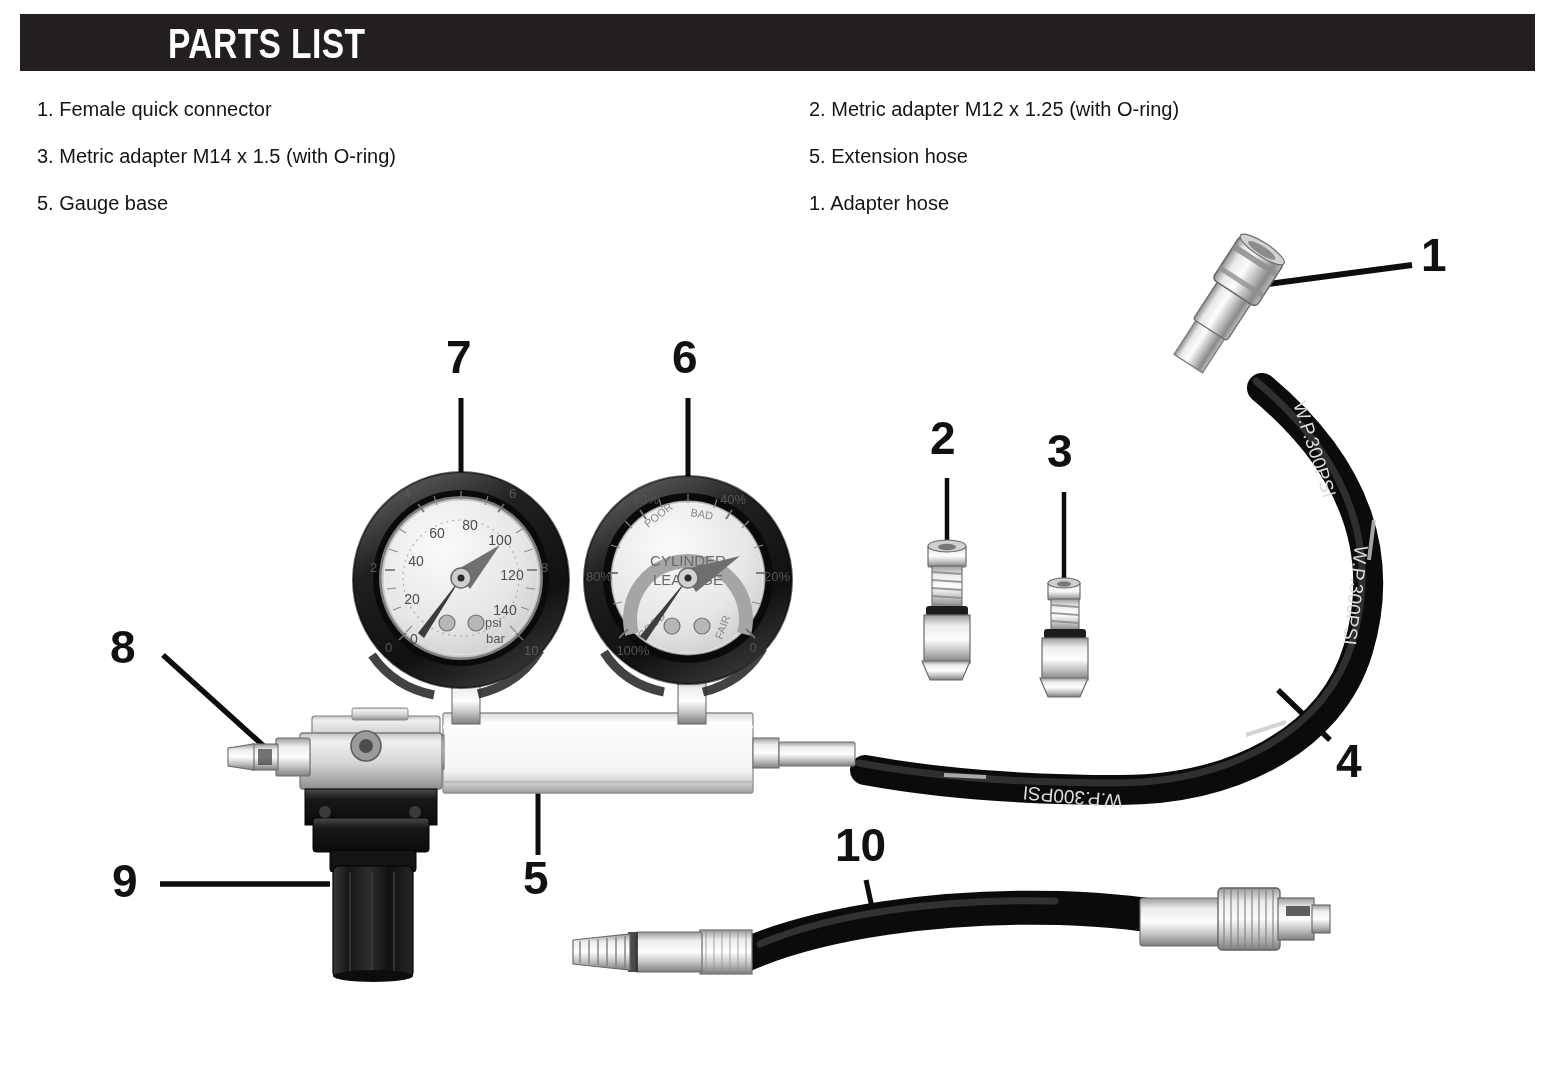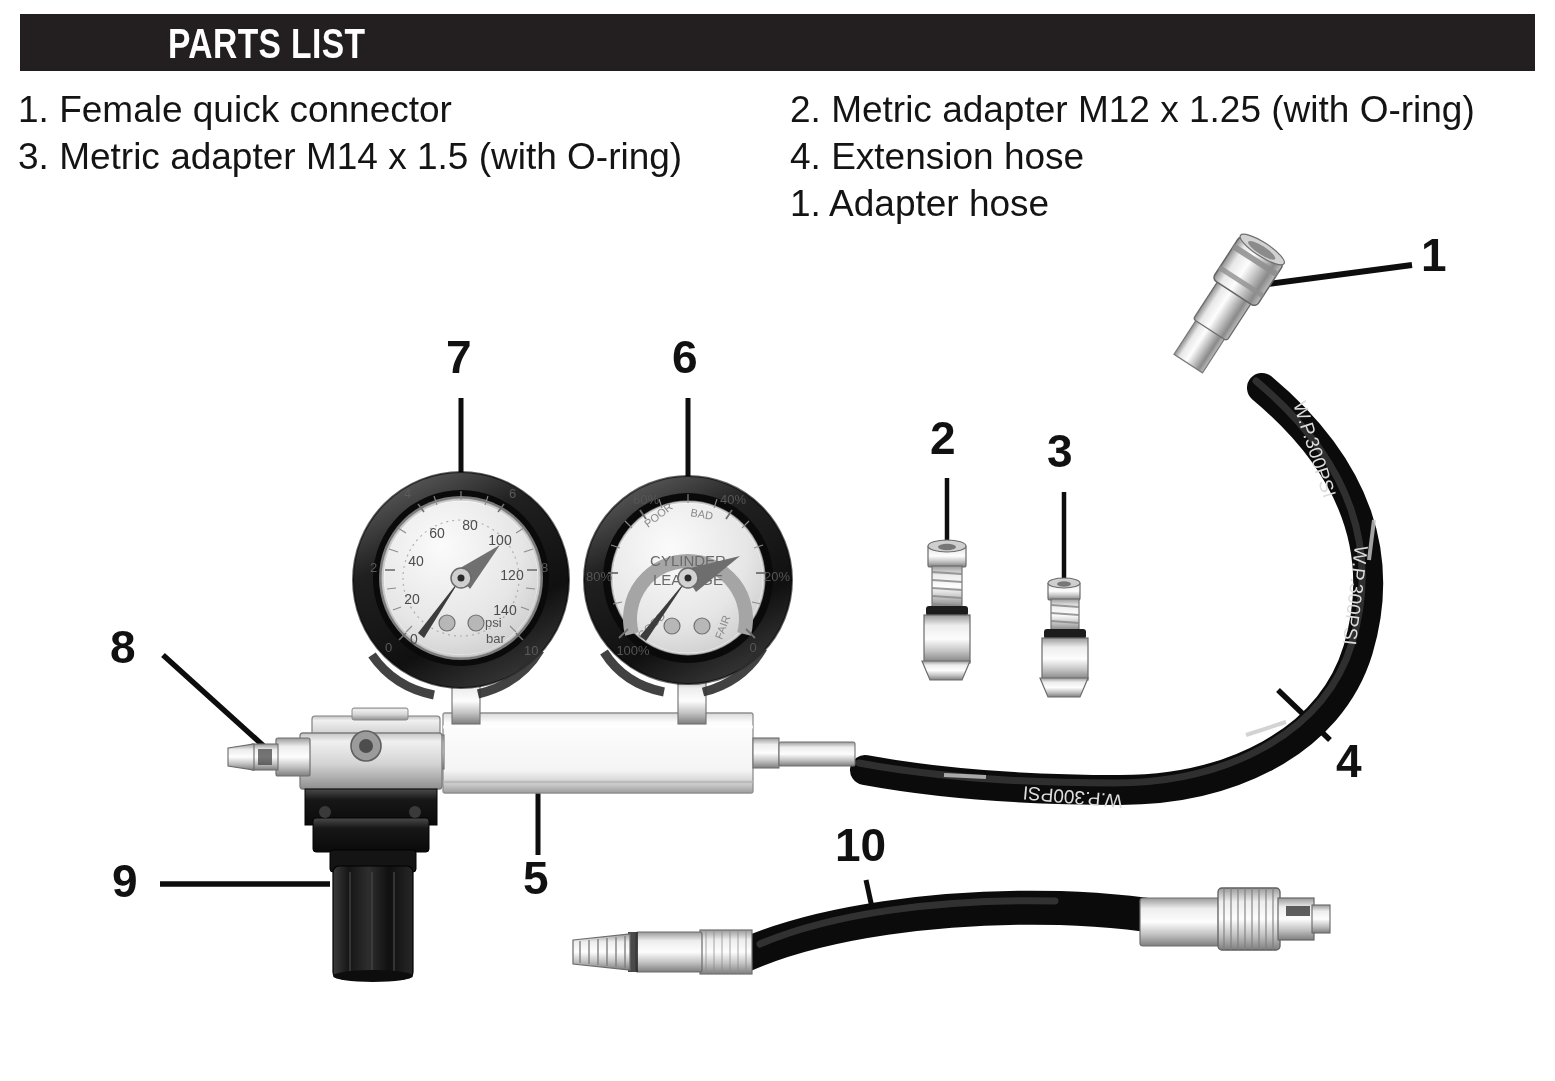"1. Female quick connector" .pl-item { font-size: 37px -> 20px; margin-left: none -> 19px }
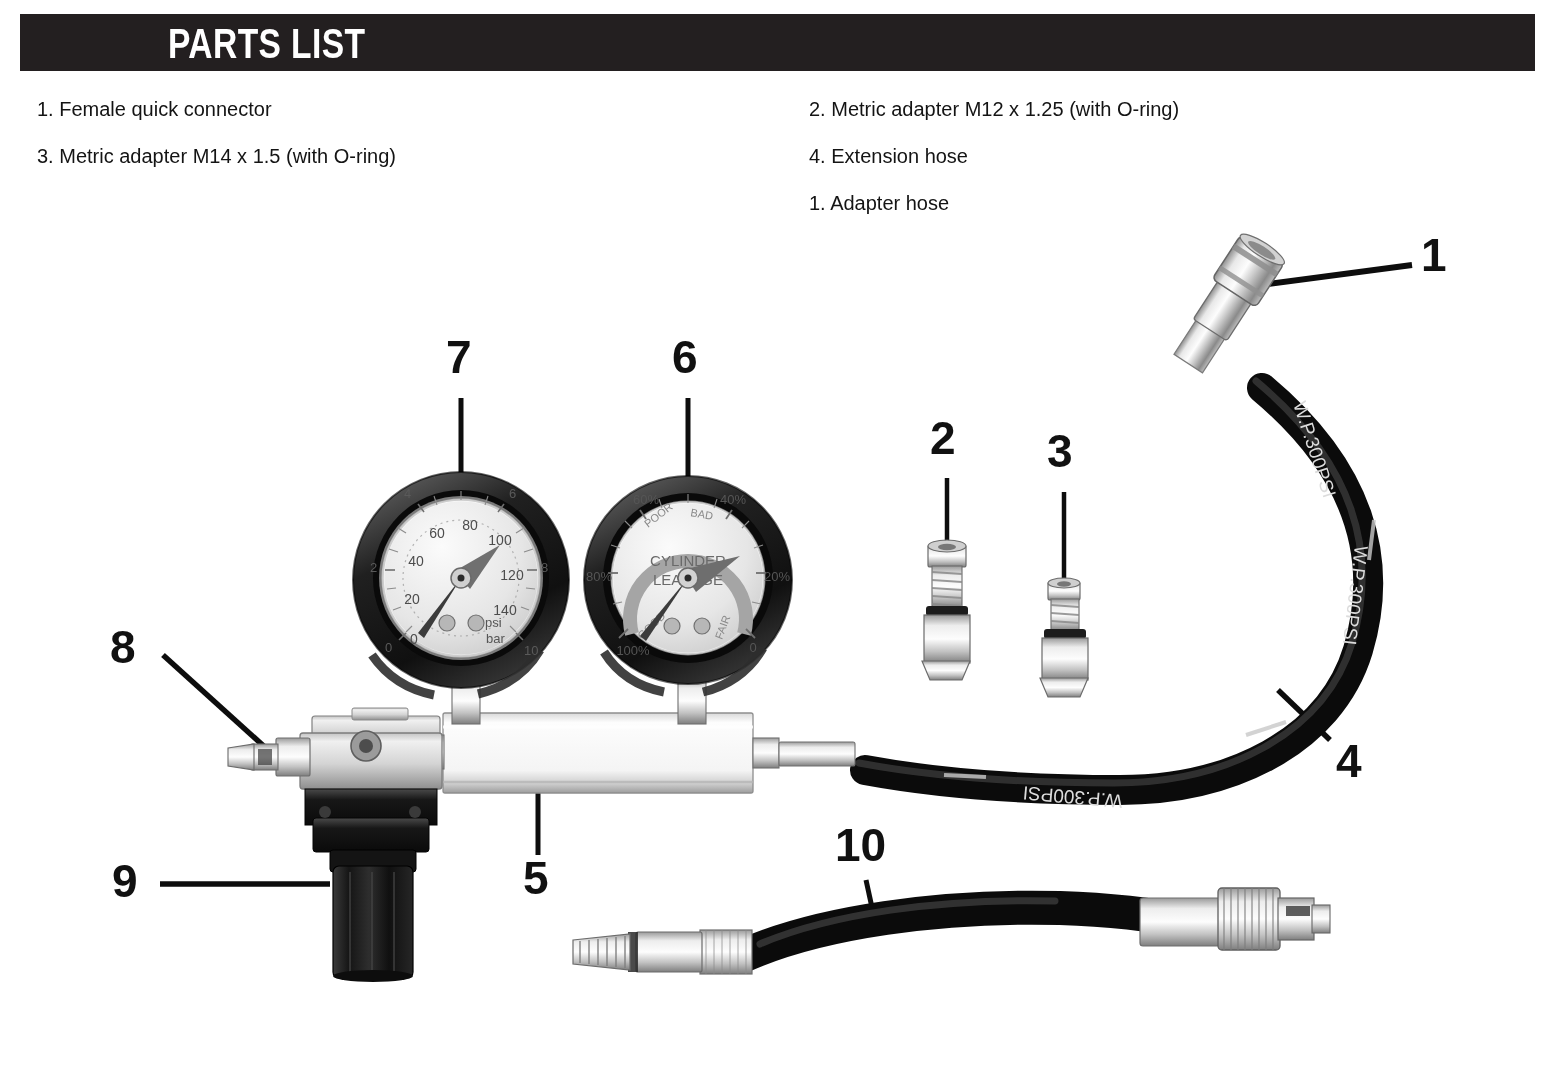"4. Extension hose" div.pl-item { text: 4 -> 5 }
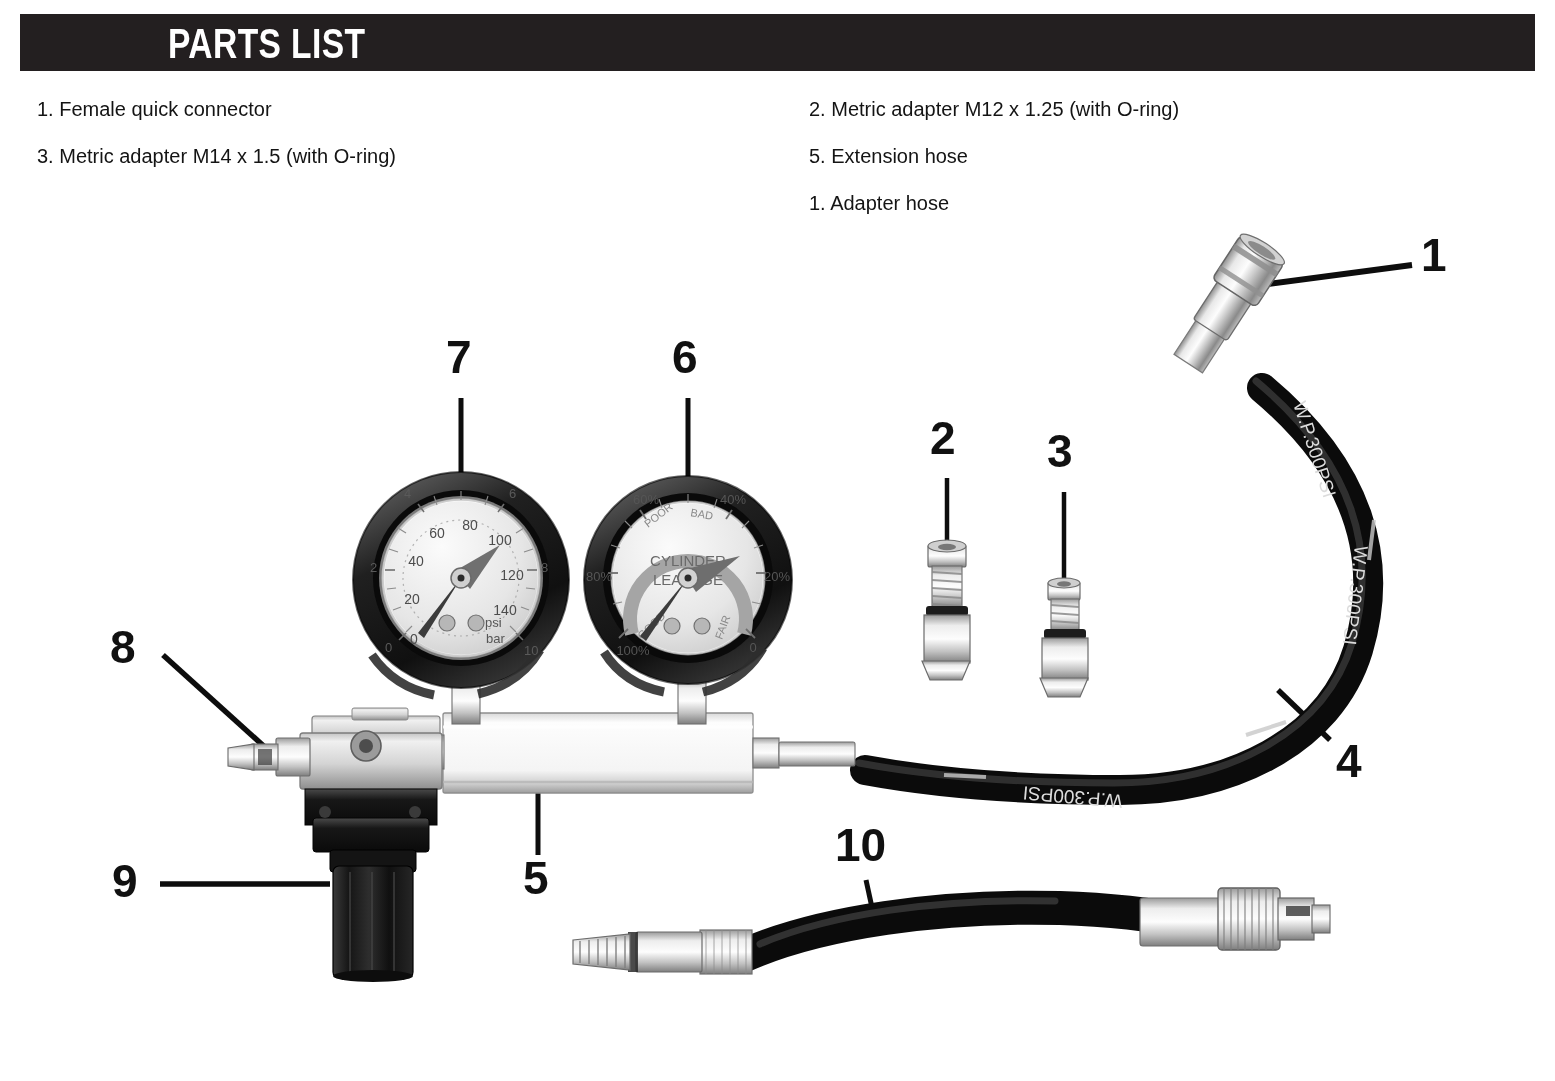"5. Gauge base" div.pl-item { html: none -> <div>5. Gauge base</div> }
